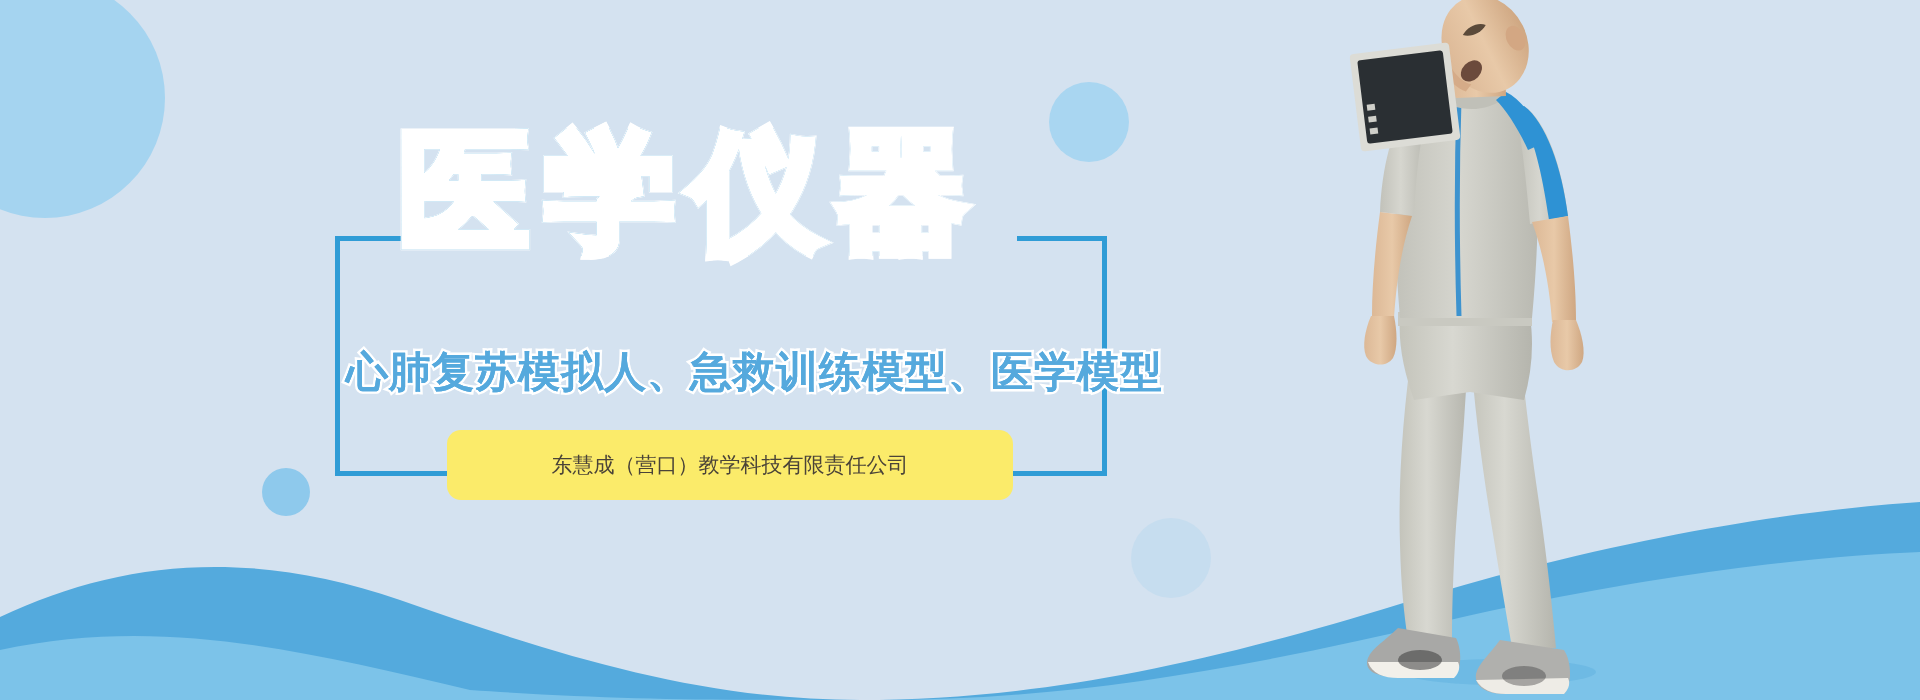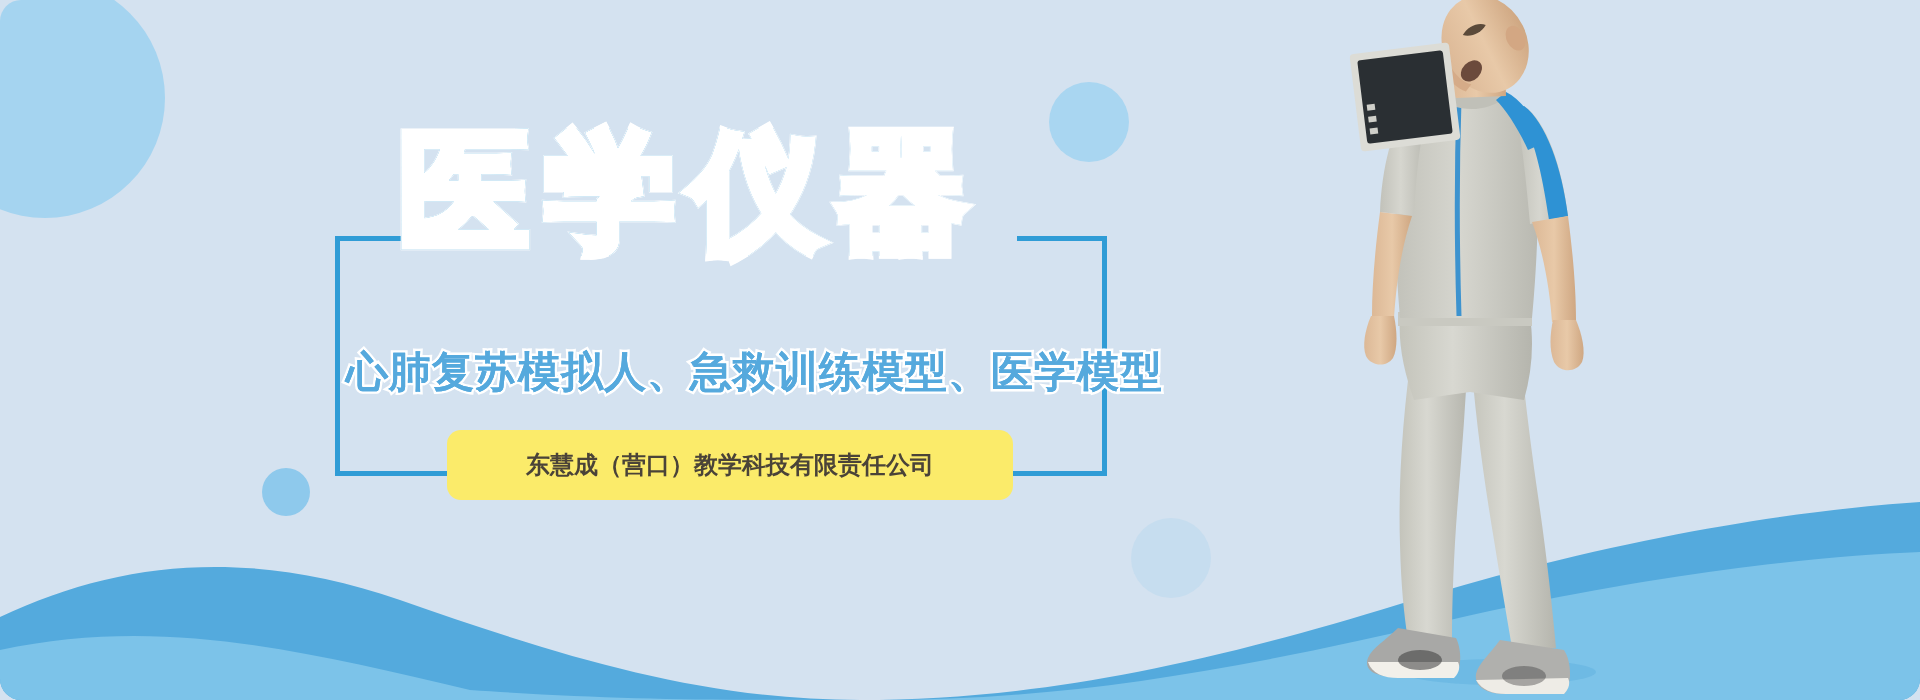"医学仪器" #banner { border-radius: 21px -> none }
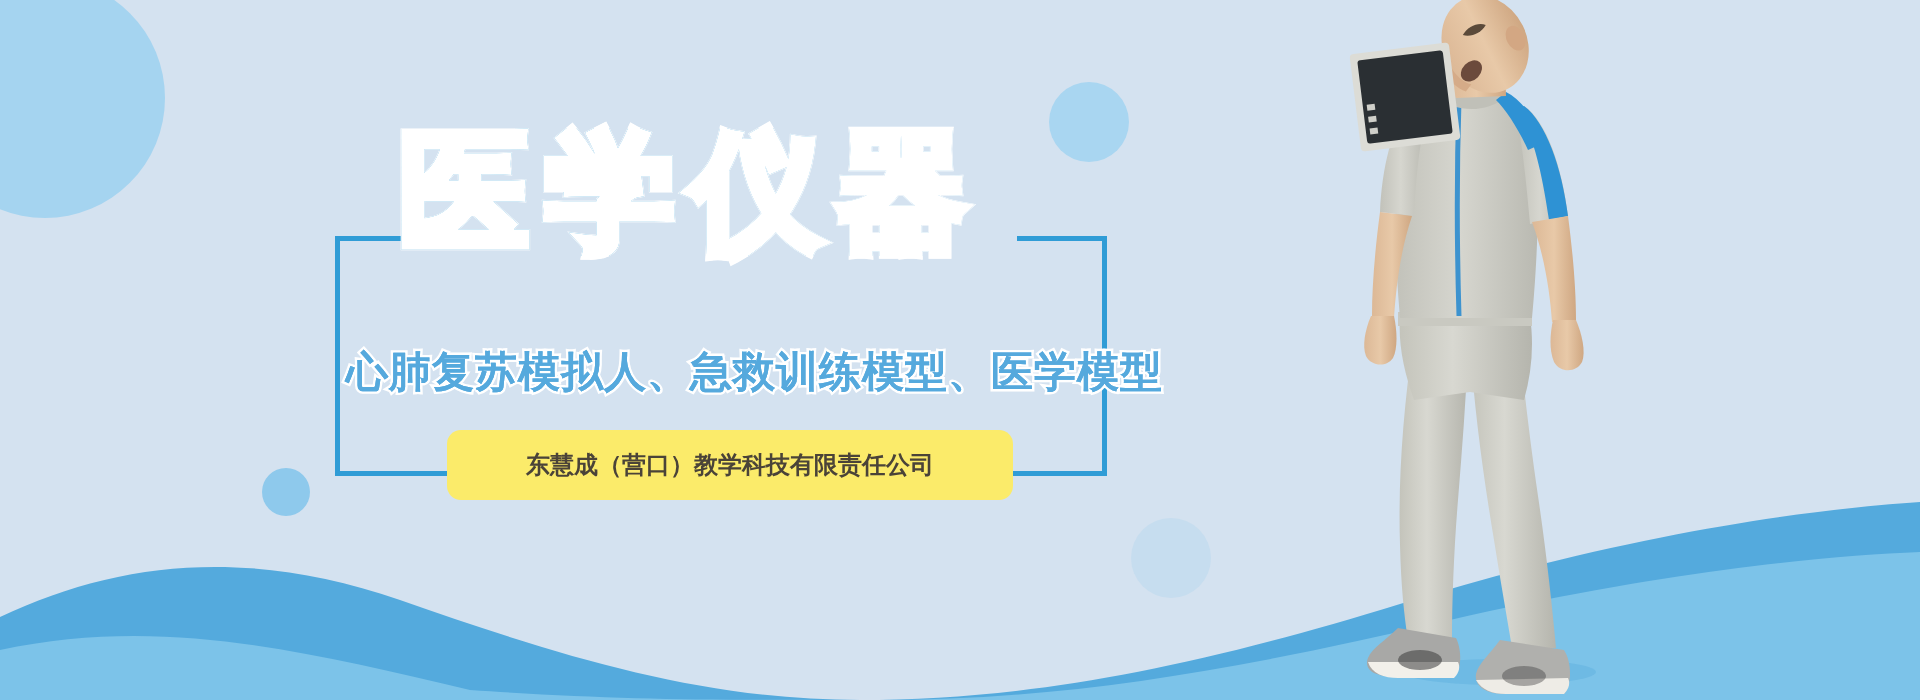"东慧成（营口）教学科技有限责任公司" #company-name { font-size: 24px -> 21px; font-weight: bold -> none }
